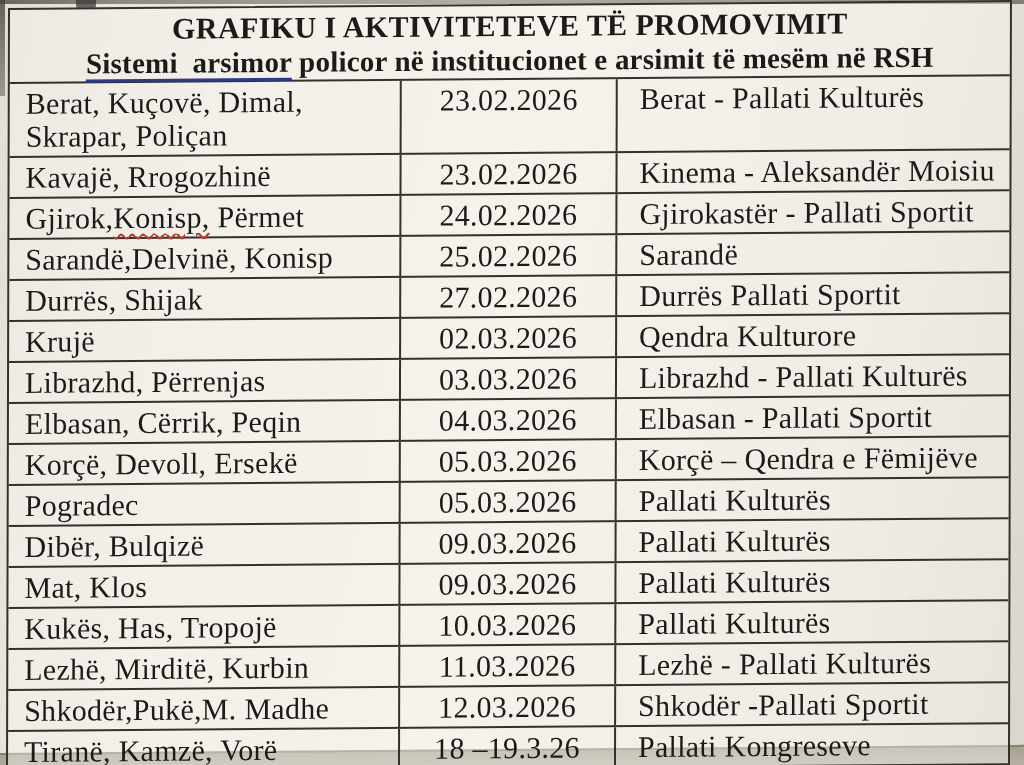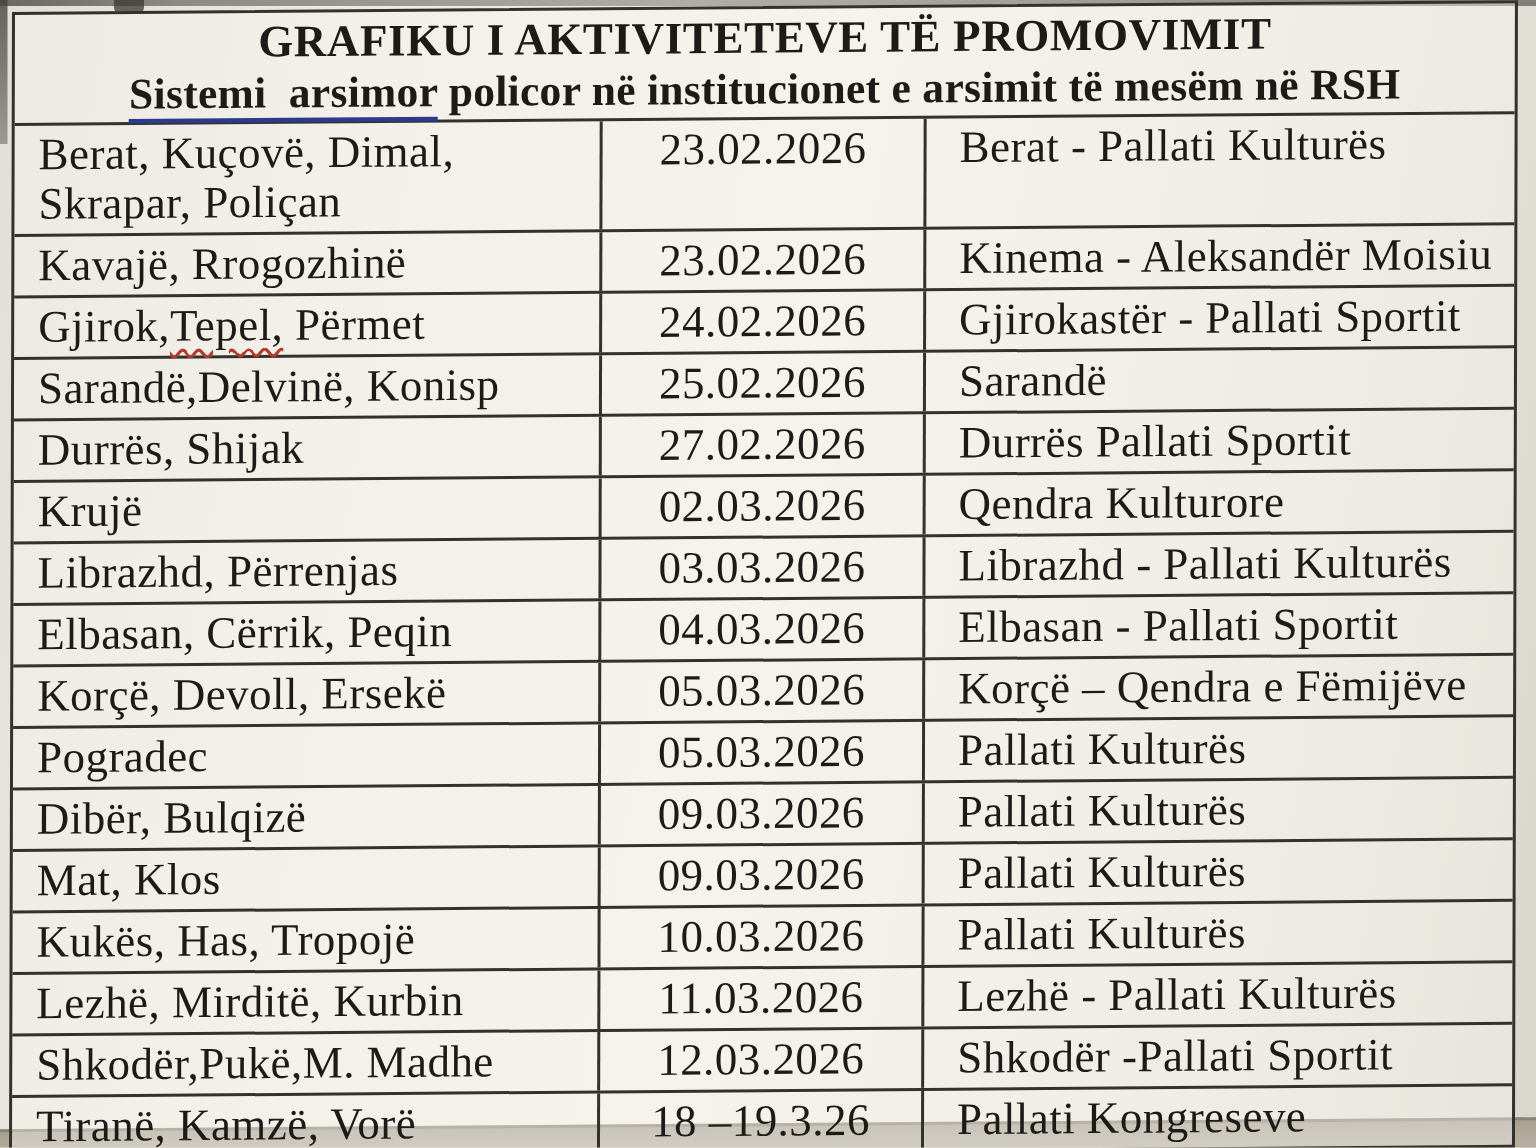"Tepel," span.misspelled { text: Tepel -> Konisp }
